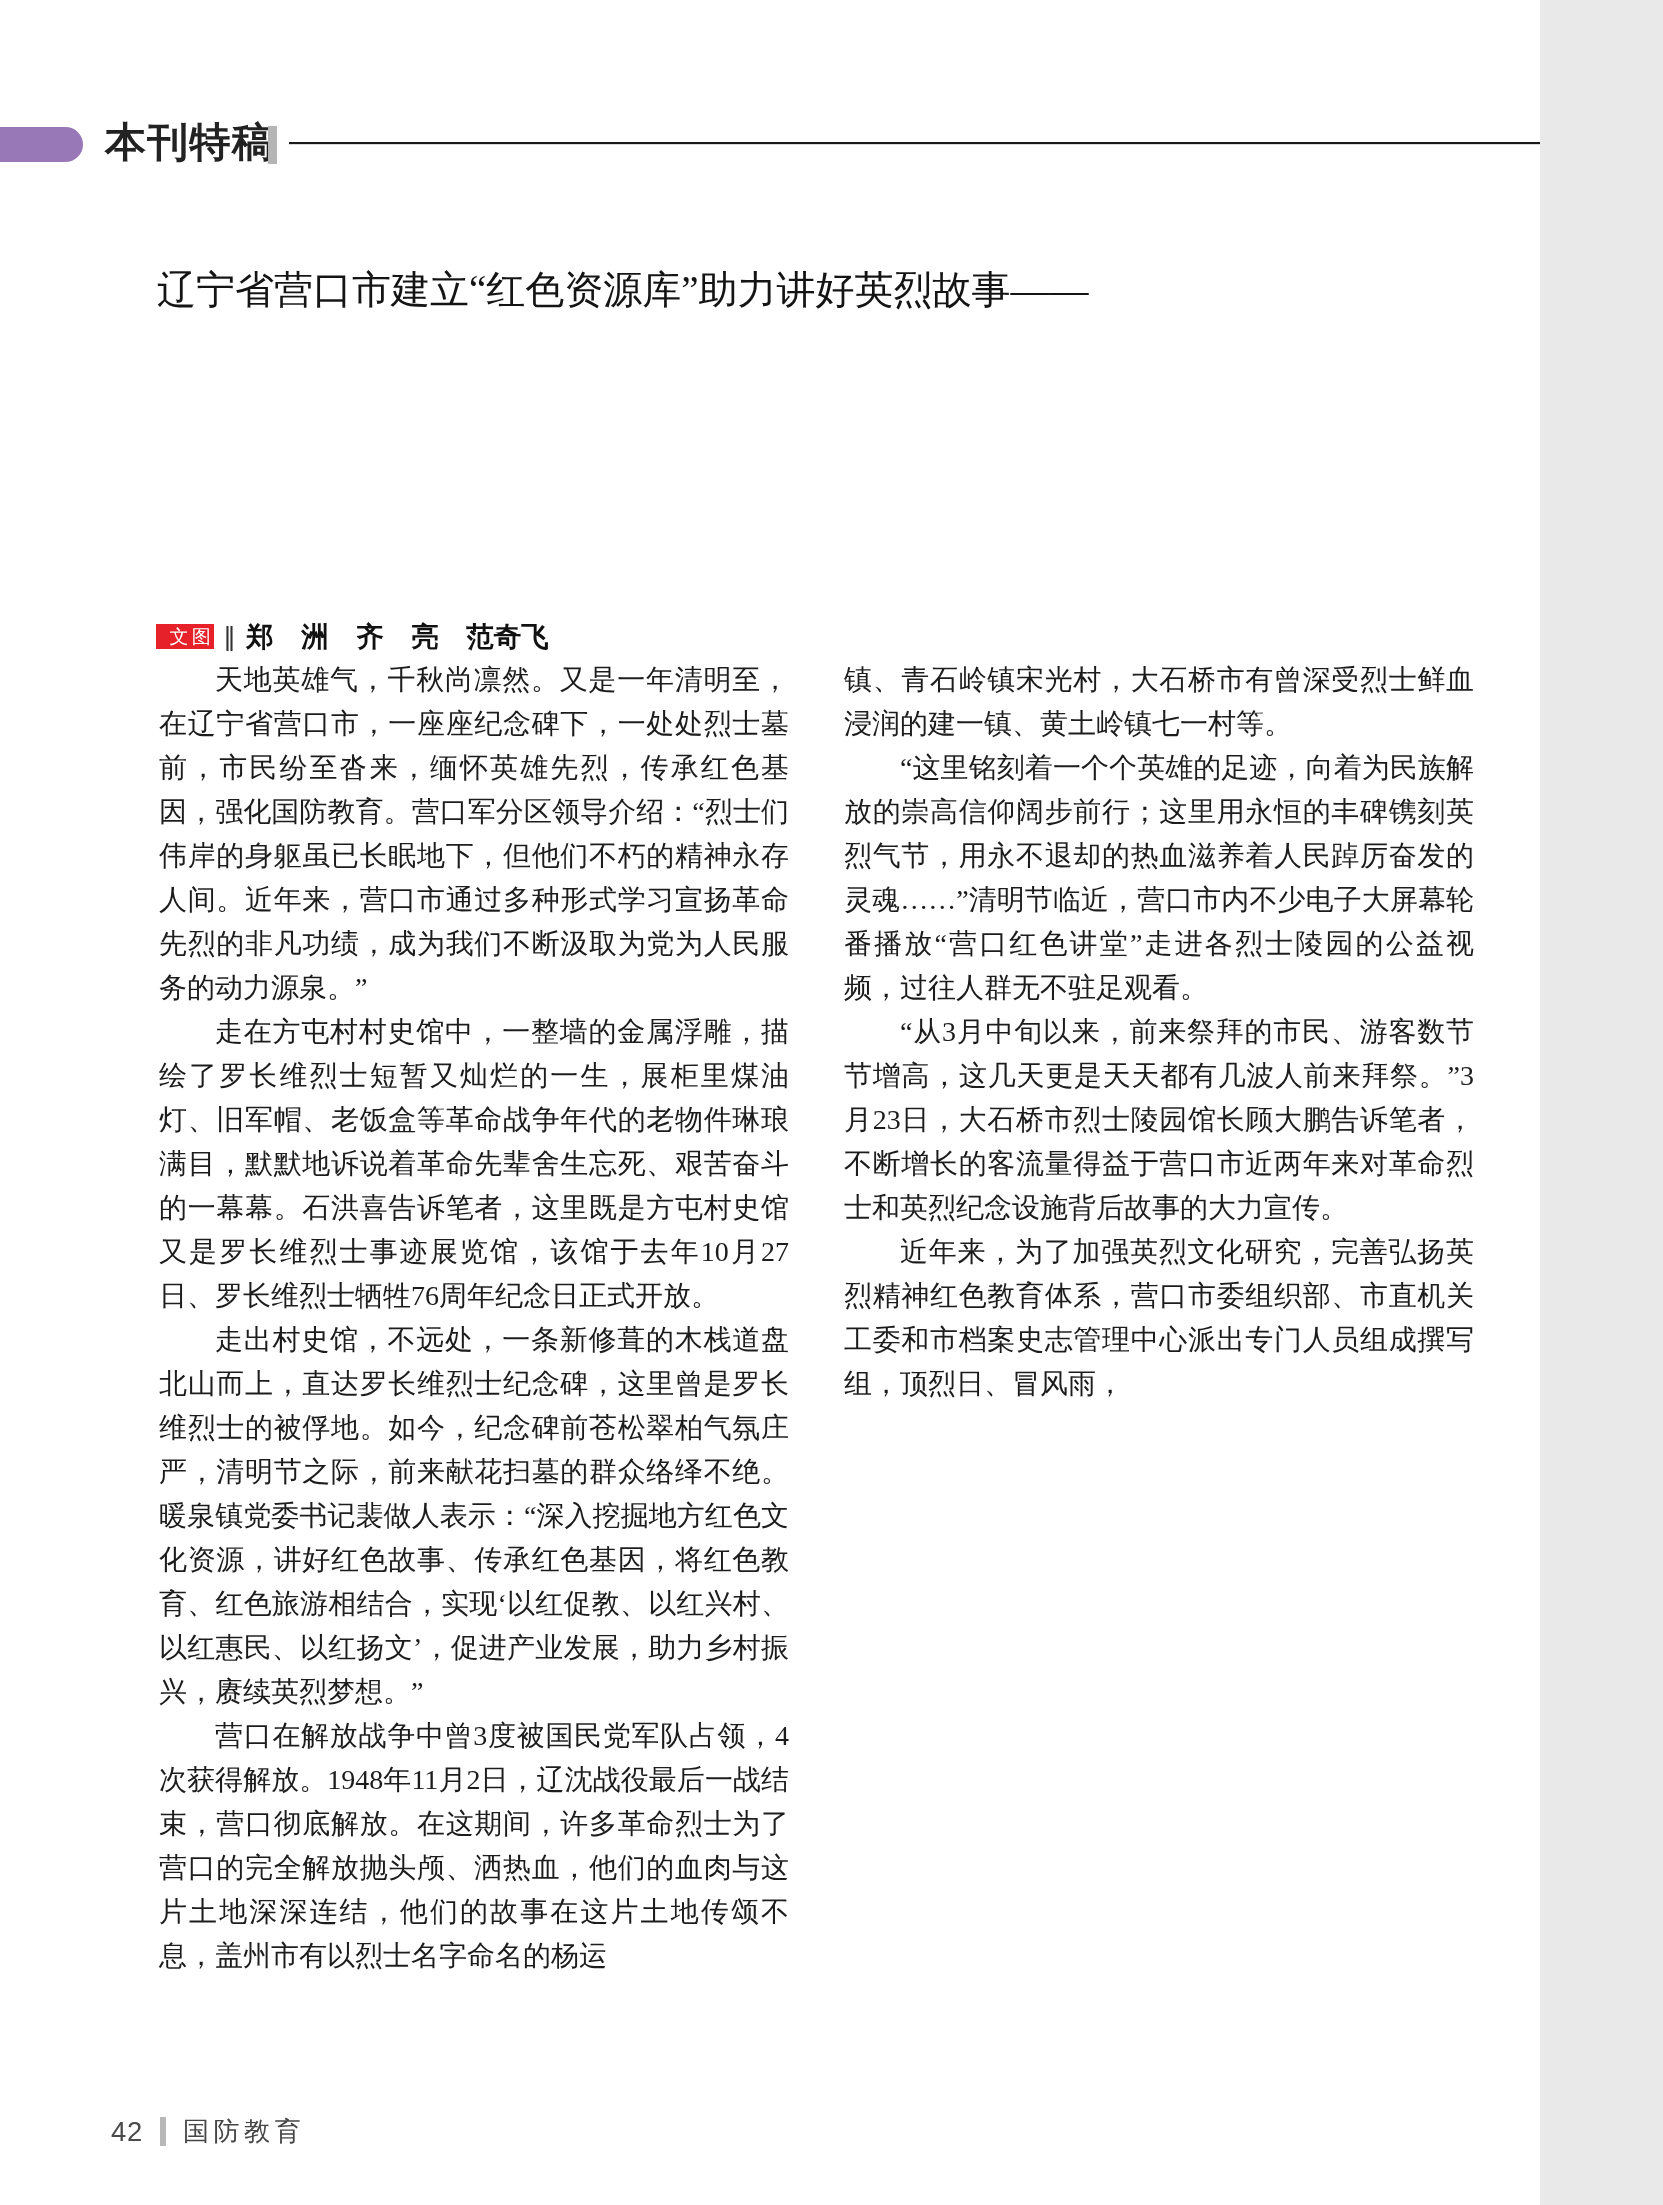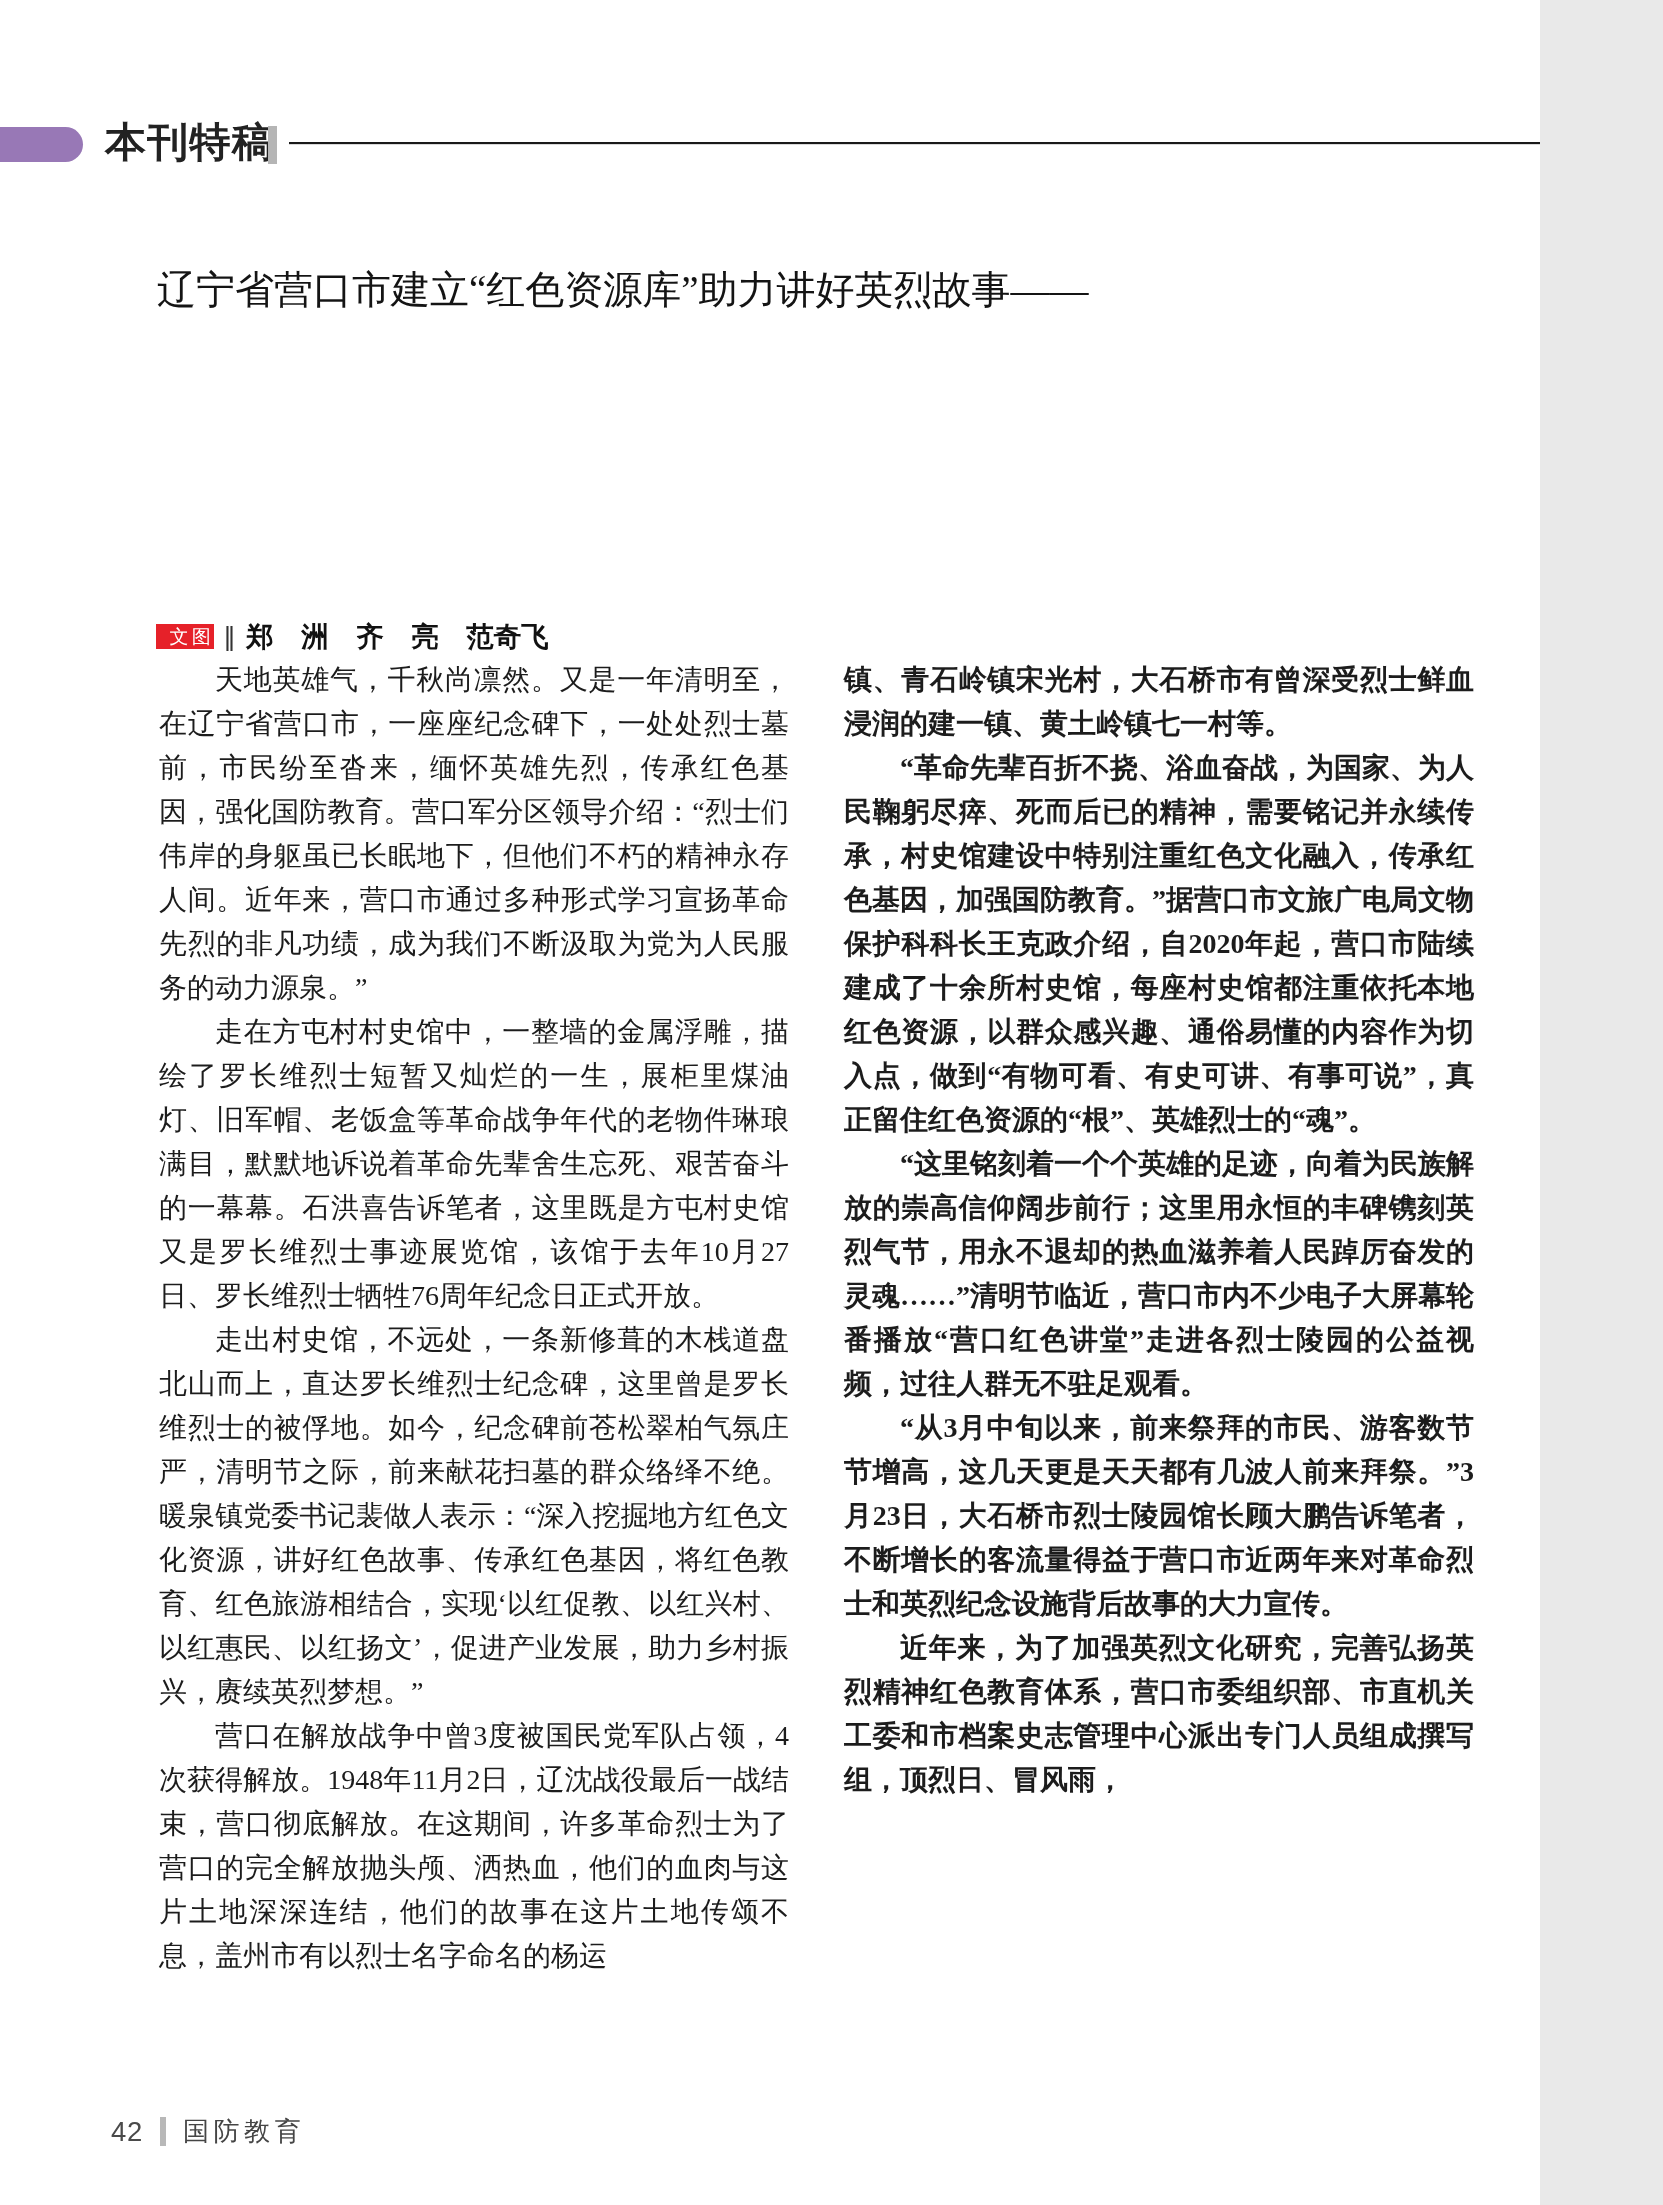"镇、青石岭镇宋光村，大石桥市有曾深受烈士鲜血浸润的建一镇、黄土岭镇七一村等。" .col-right { font-weight: bold -> none }
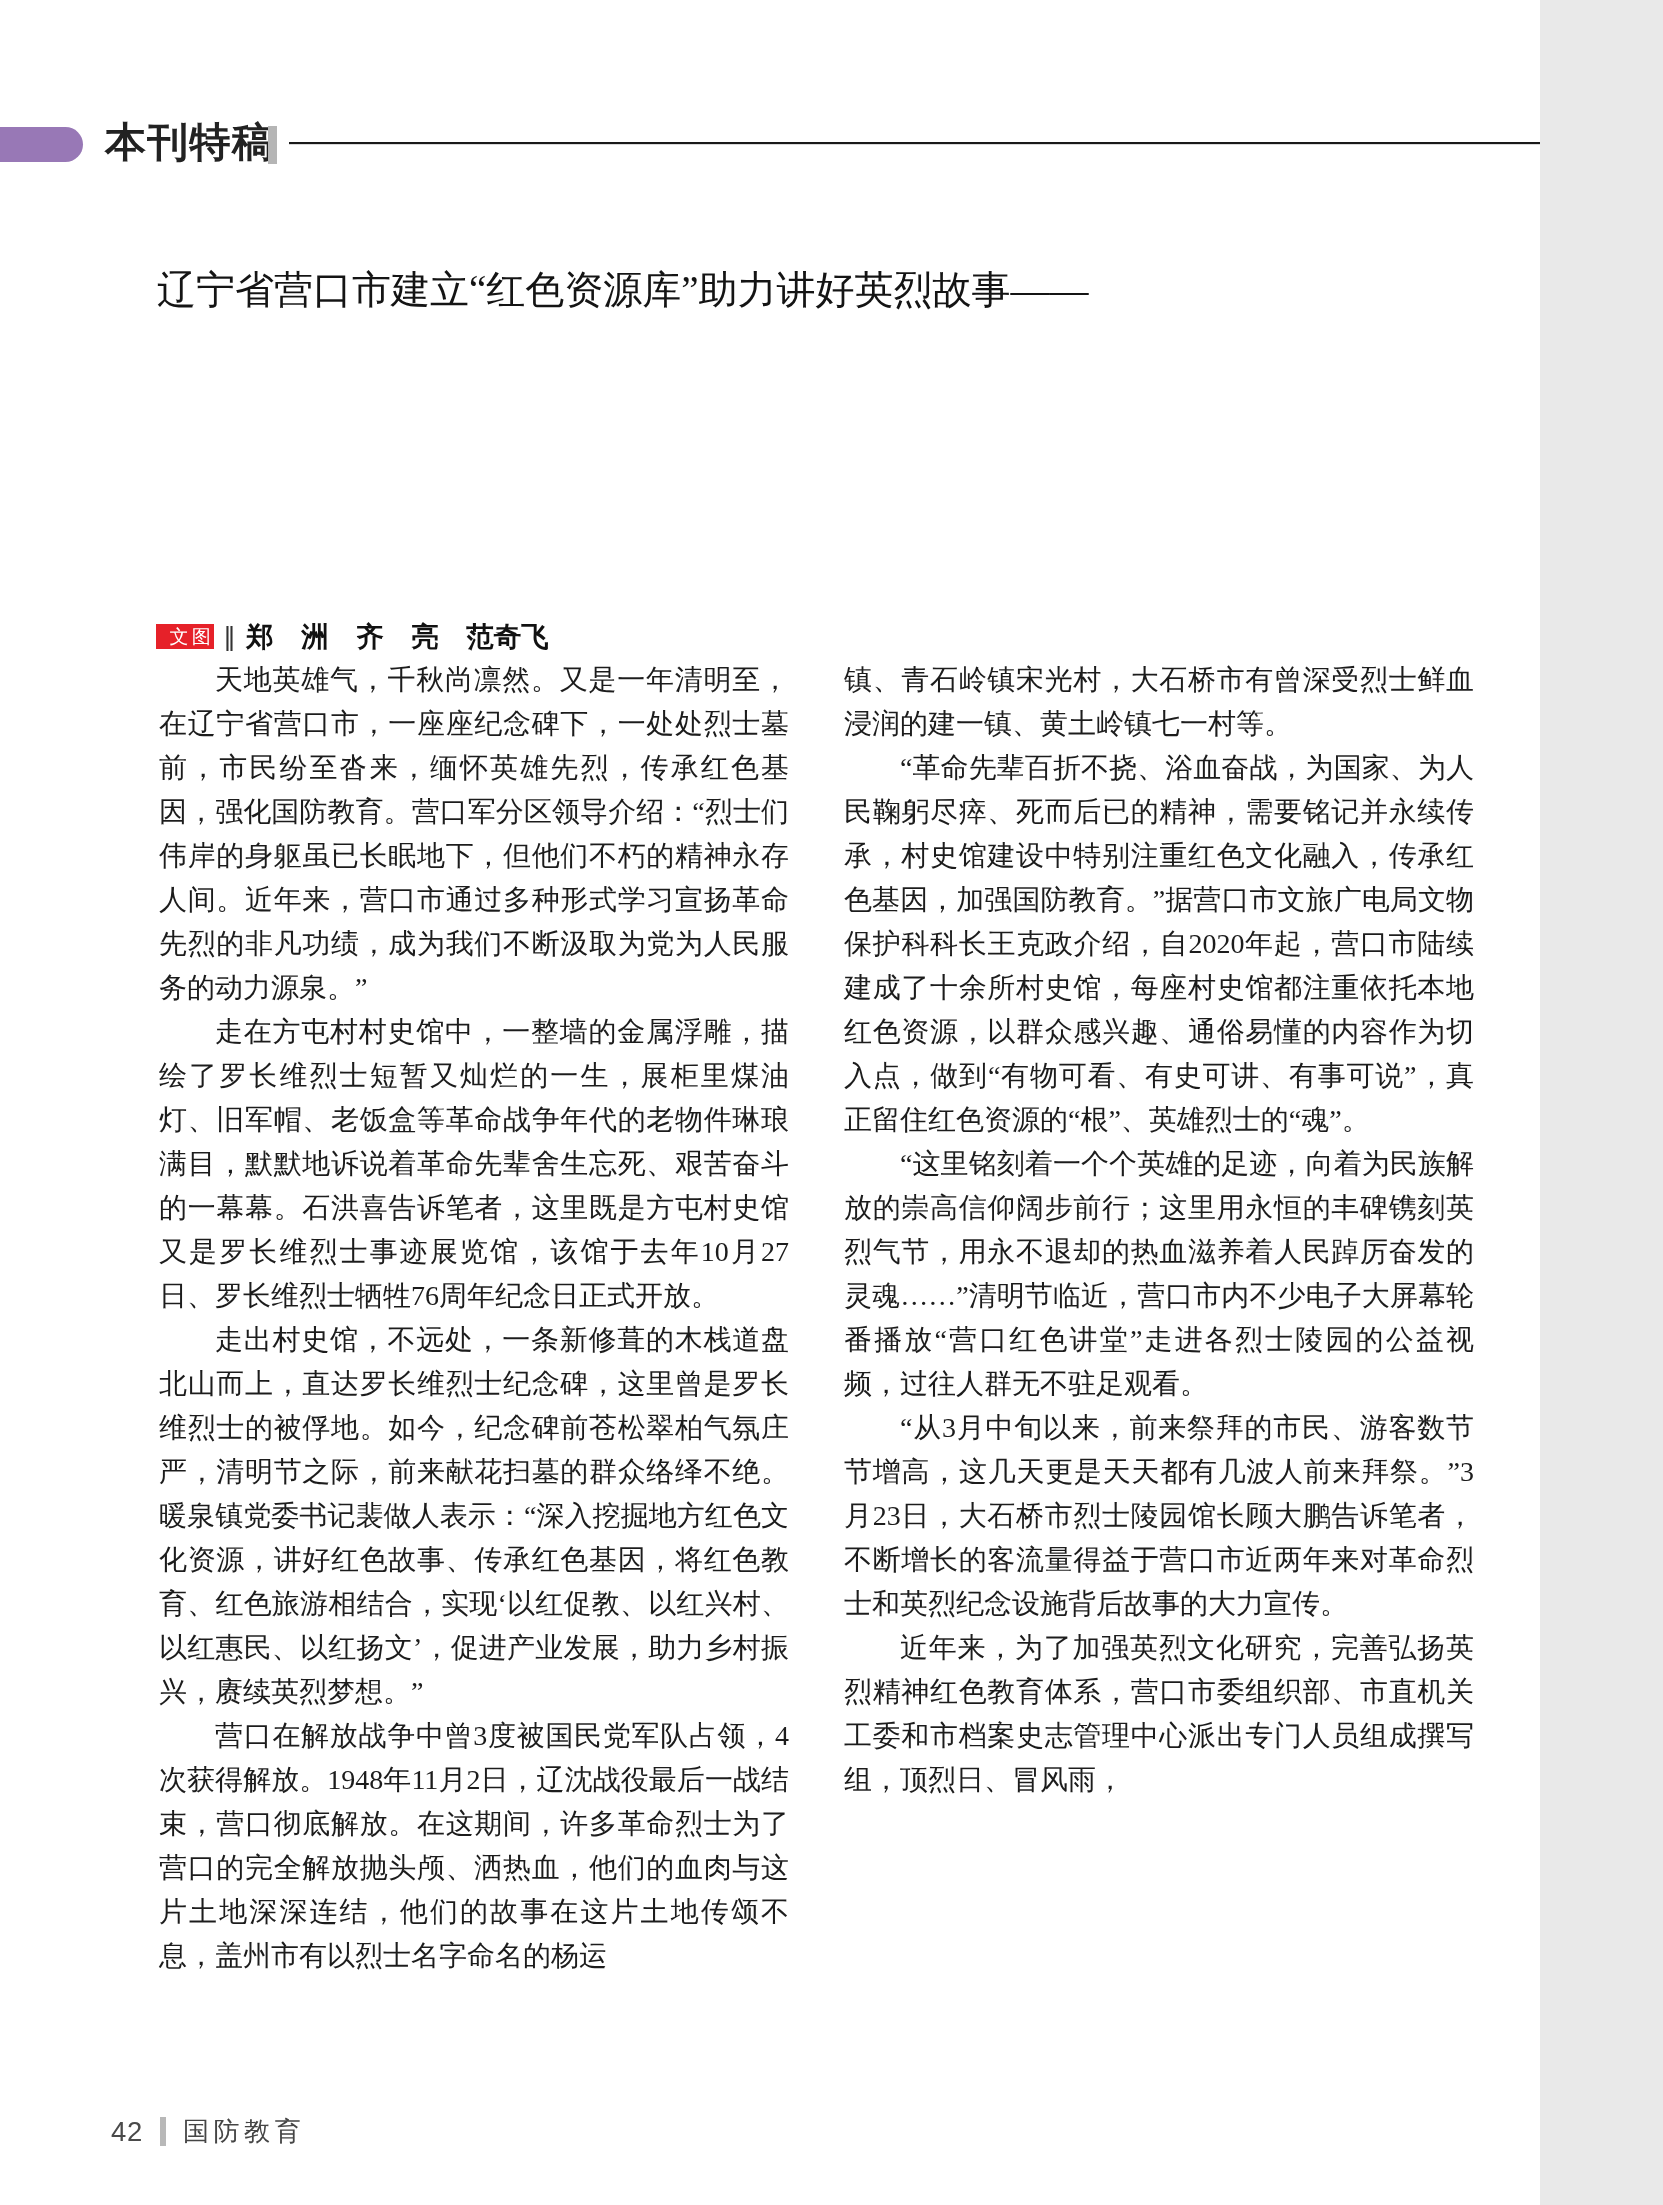"“革命先辈百折不挠、浴血奋战，为国家、为人民鞠躬尽瘁、死而后已的精神，需要铭记并" p { html: <p>“革命先辈百折不挠、浴血奋战，为国家、为人民鞠躬尽瘁、死而后已的精神，需要铭记并永续传承，村史馆建设中特别注重红色文化融入，传承红色基因，加强国防教育。”据营口市文旅广电局文物保护科科长王克政介绍，自2020年起，营口市陆续建成了十余所村史馆，每座村史馆都注重依托本地红色资源，以群众感兴趣、通俗易懂的内容作为切入点，做到“有物可看、有史可讲、有事可说”，真正留住红色资源的“根”、英雄烈士的“魂”。</p> -> none }
